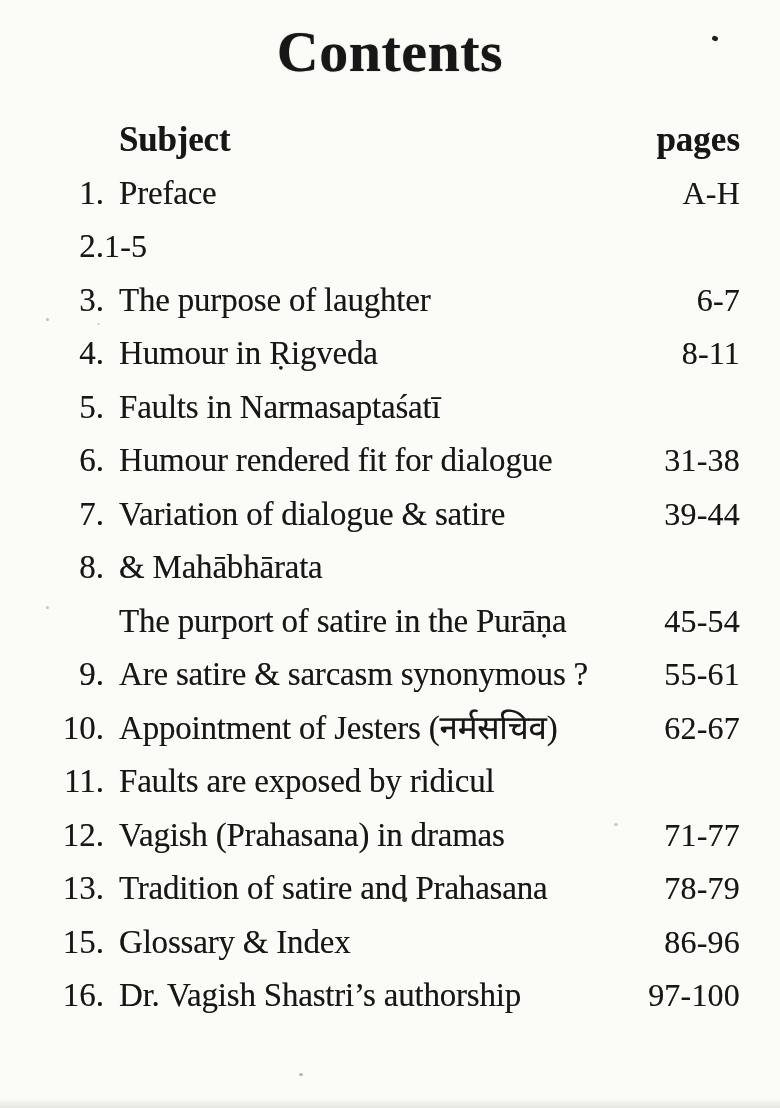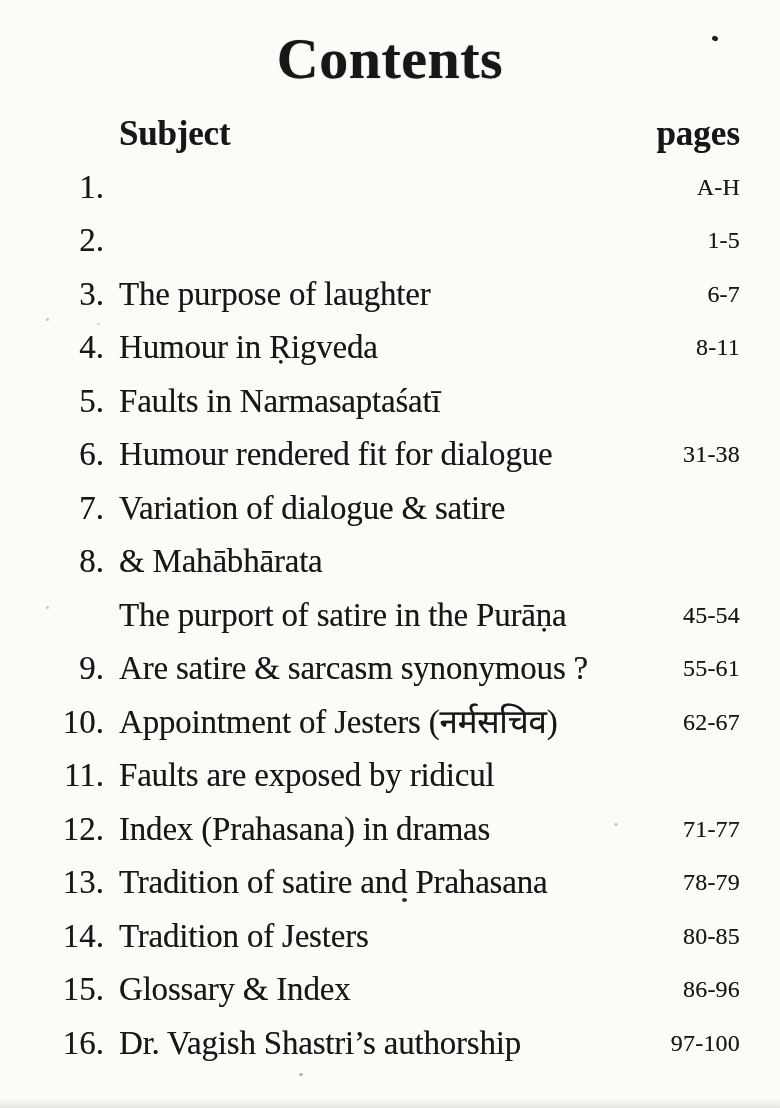"Contents" .page-title { margin: 0 -> 7px; padding-top: 27px -> 13px }
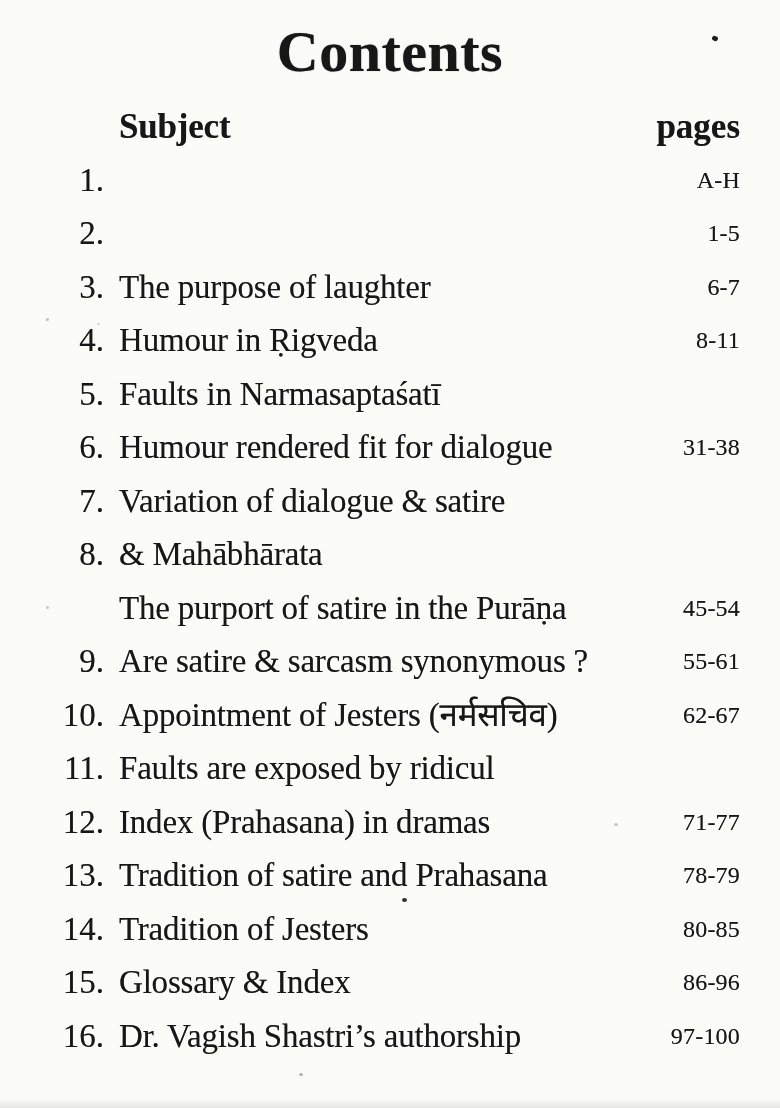"Subject" .toc { margin-top: 16px -> 29px }
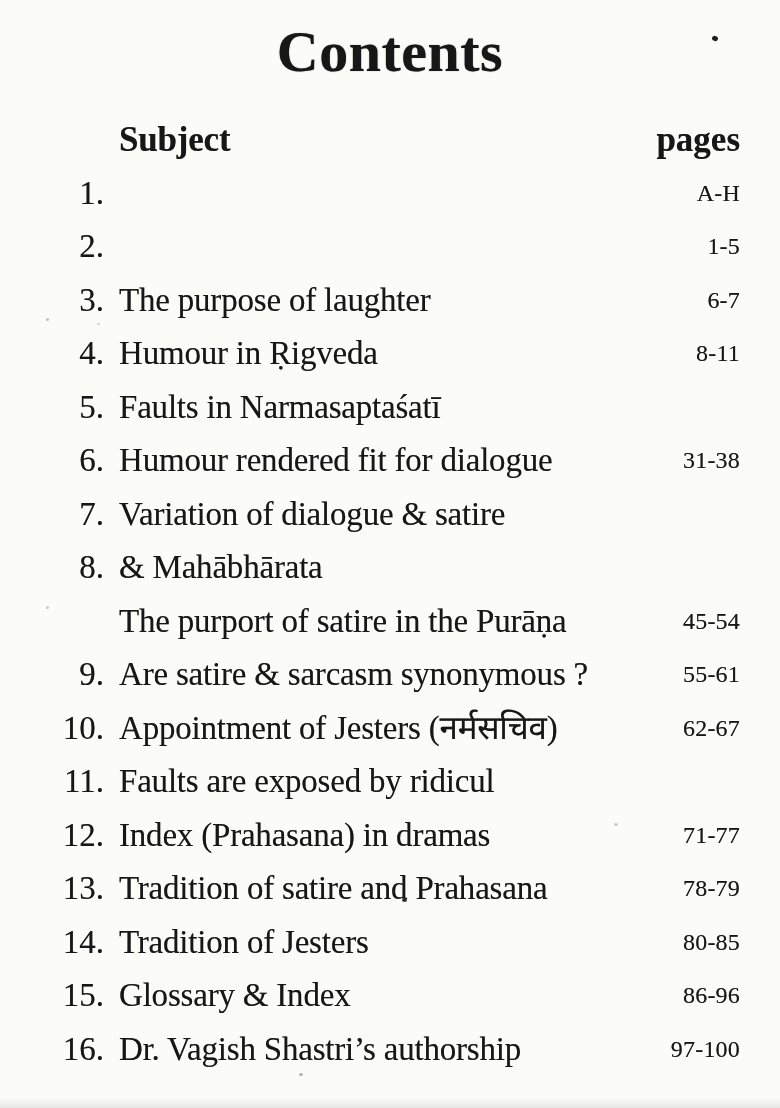"Preface" div.row-subject { html: none -> <div> <div>Preface</div> </div> }
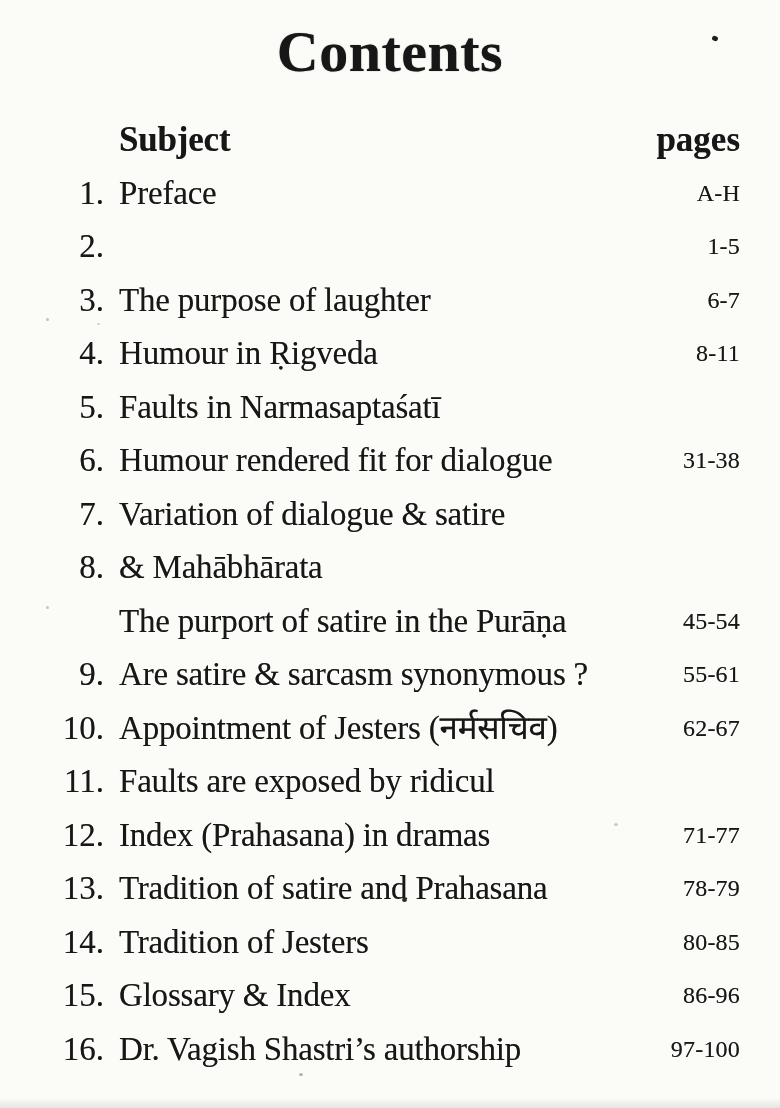"A-H" .row-pages { font-size: 24px -> 32px; text-align: right -> left }
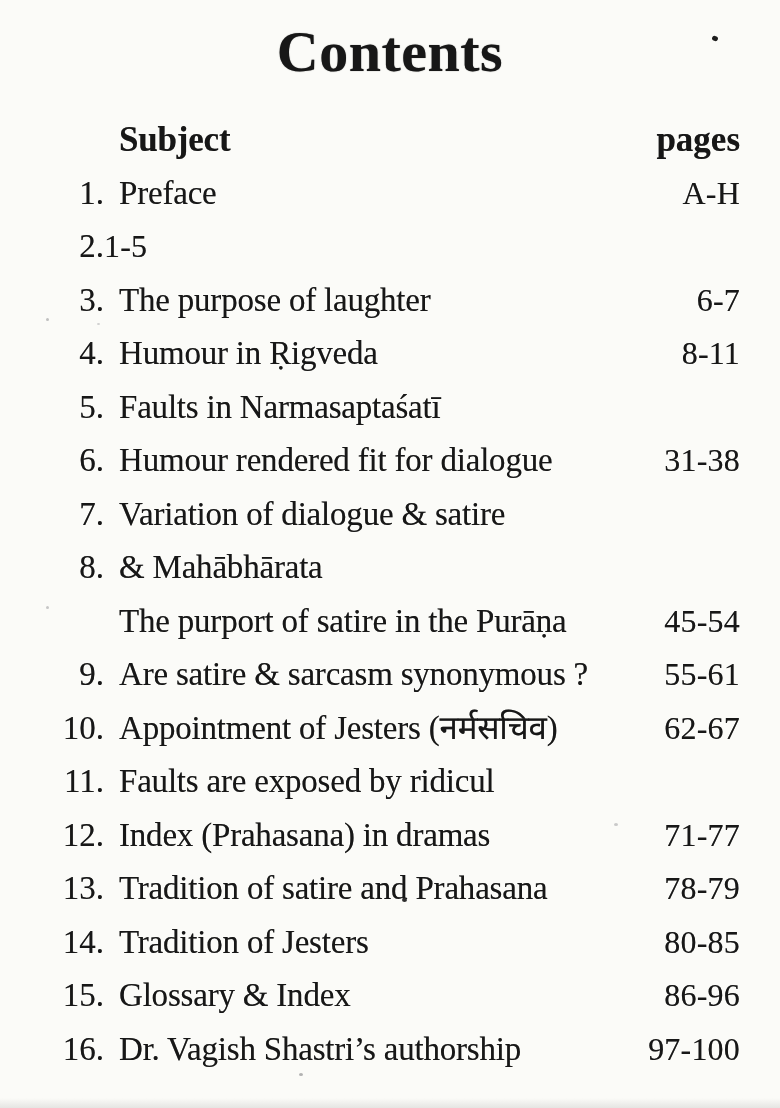"39-44" div.row-pages { html: none -> <div>39-44</div> }
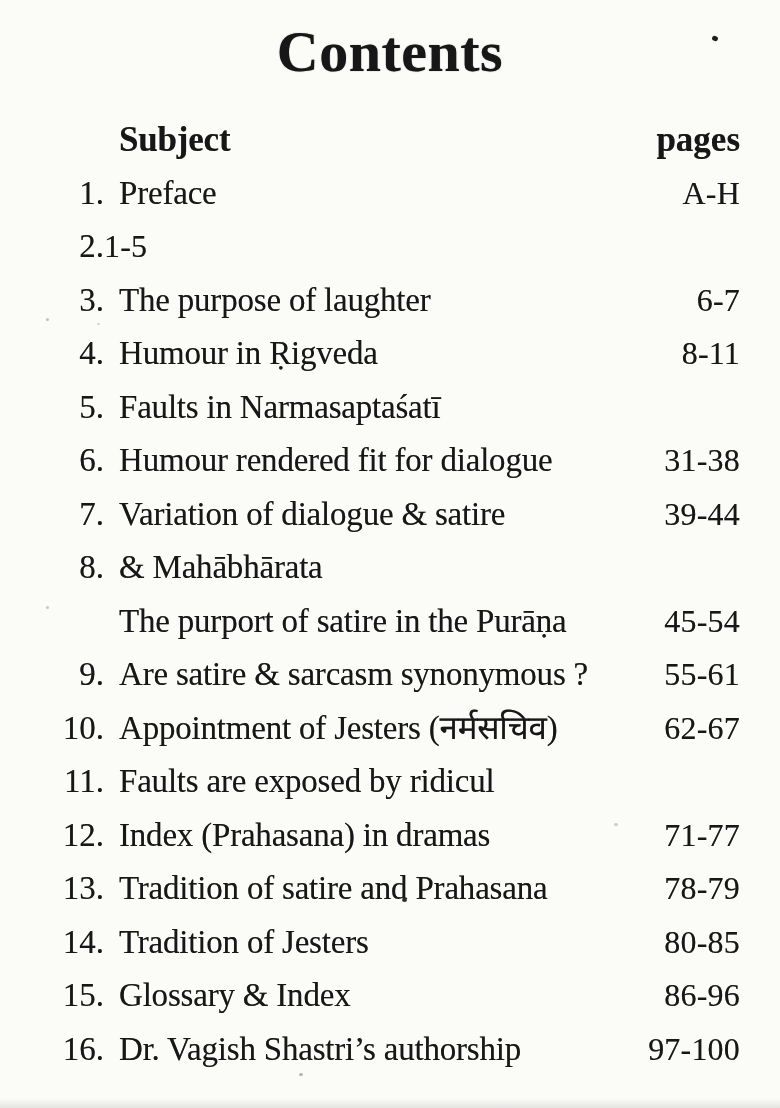"Index (Prahasana) in dramas" div.subject-line { text: Index -> Vagish }
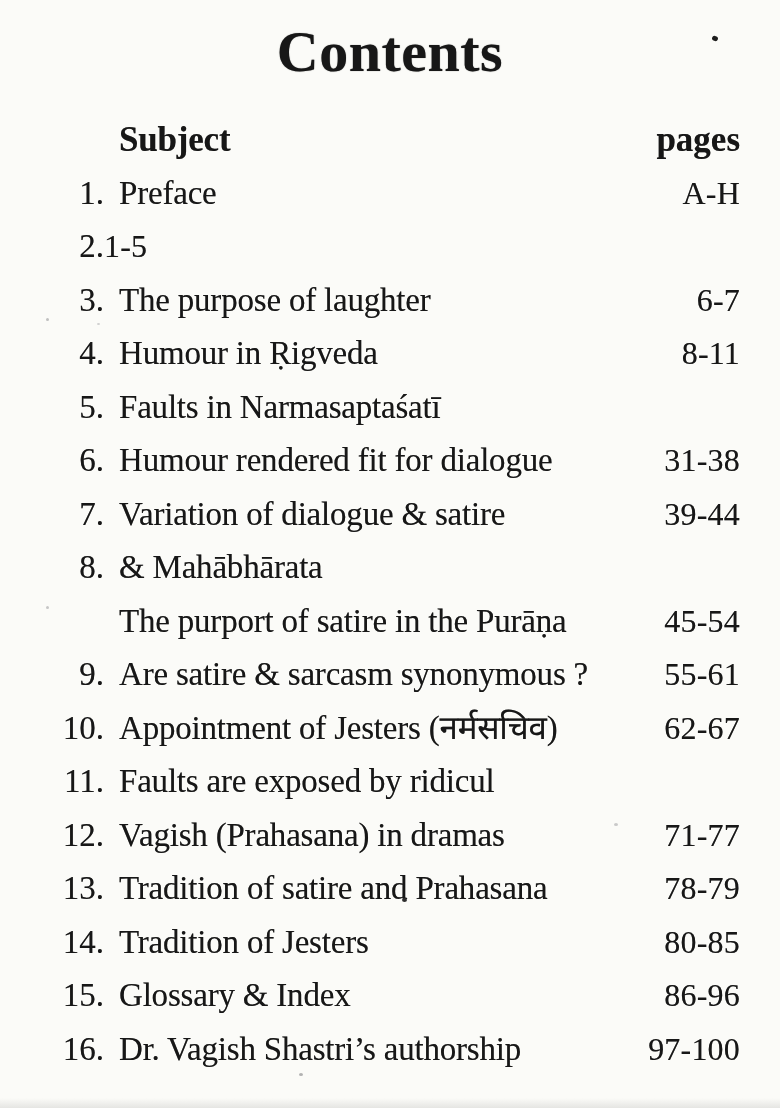"14." div.toc-row { html: <div> <div>14.</div> <div> <div>Tradition of Jesters</div> </div> <div>80-85</div> </div> -> none }
